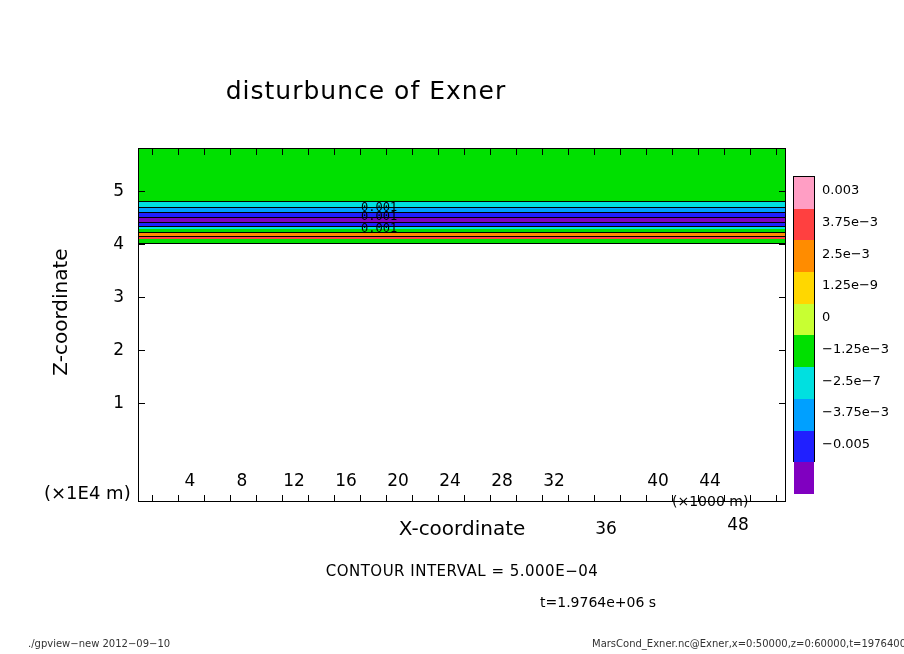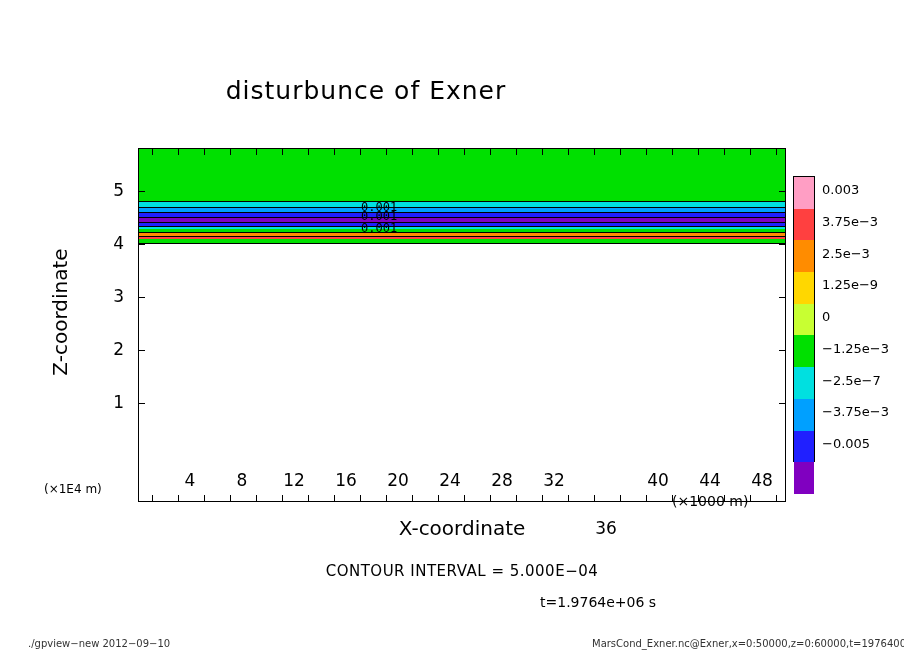"(×1E4 m)" #yunit { font-size: 12px -> 18px }
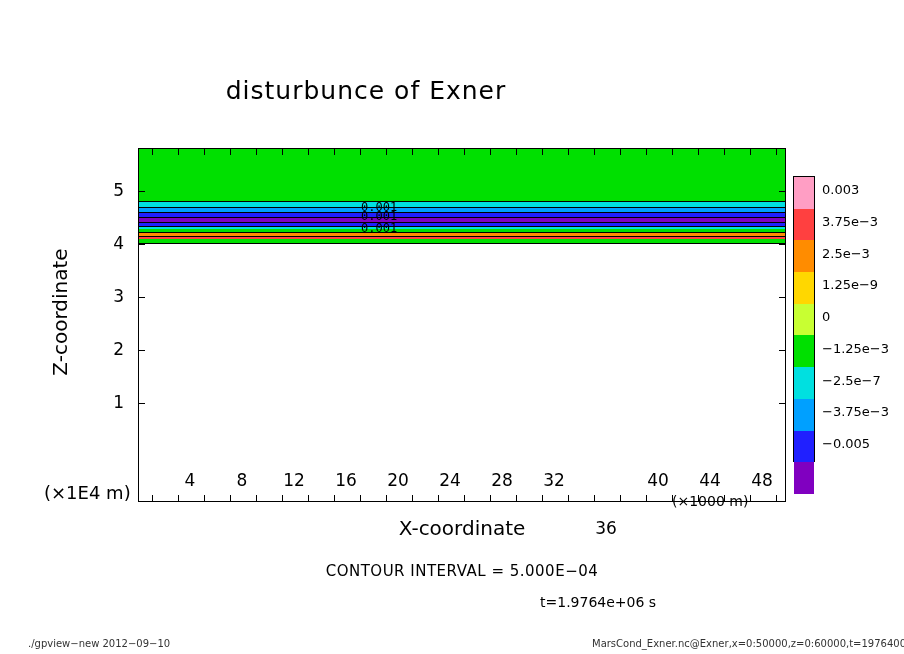"48" div.abs { left: 742px -> 718px; margin-top: none -> 44px }
